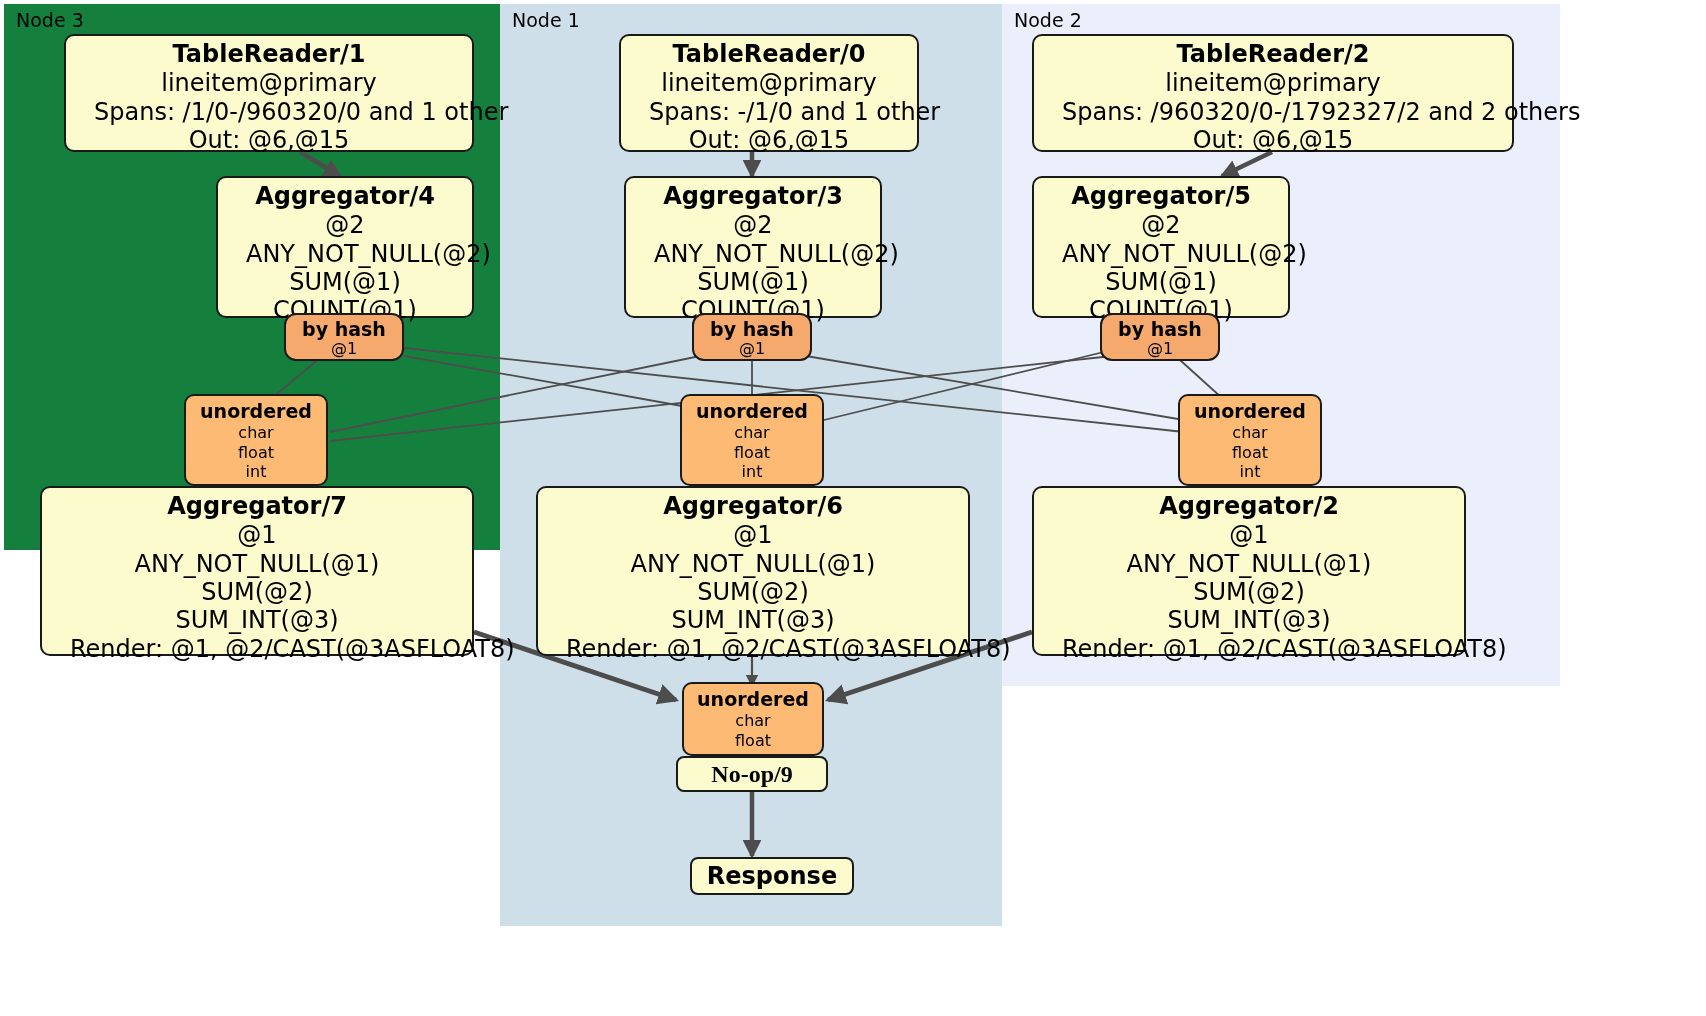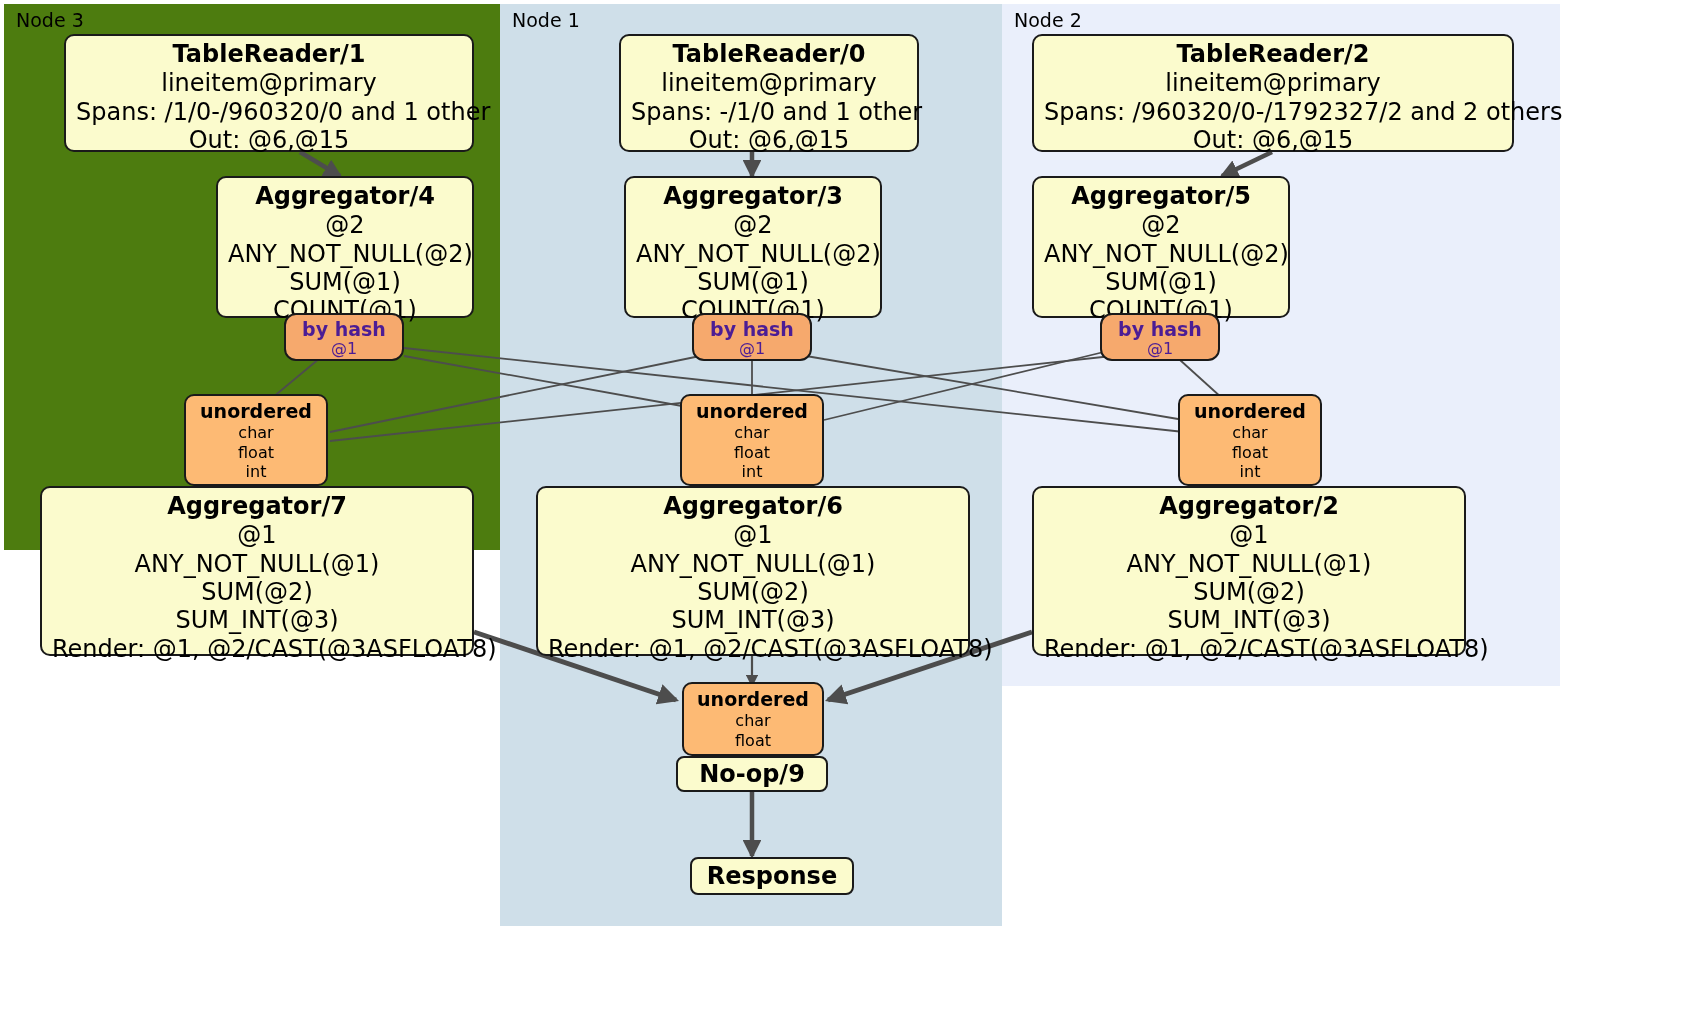"Node 3" div.node-group { background: #4d7c0f -> #15803d }
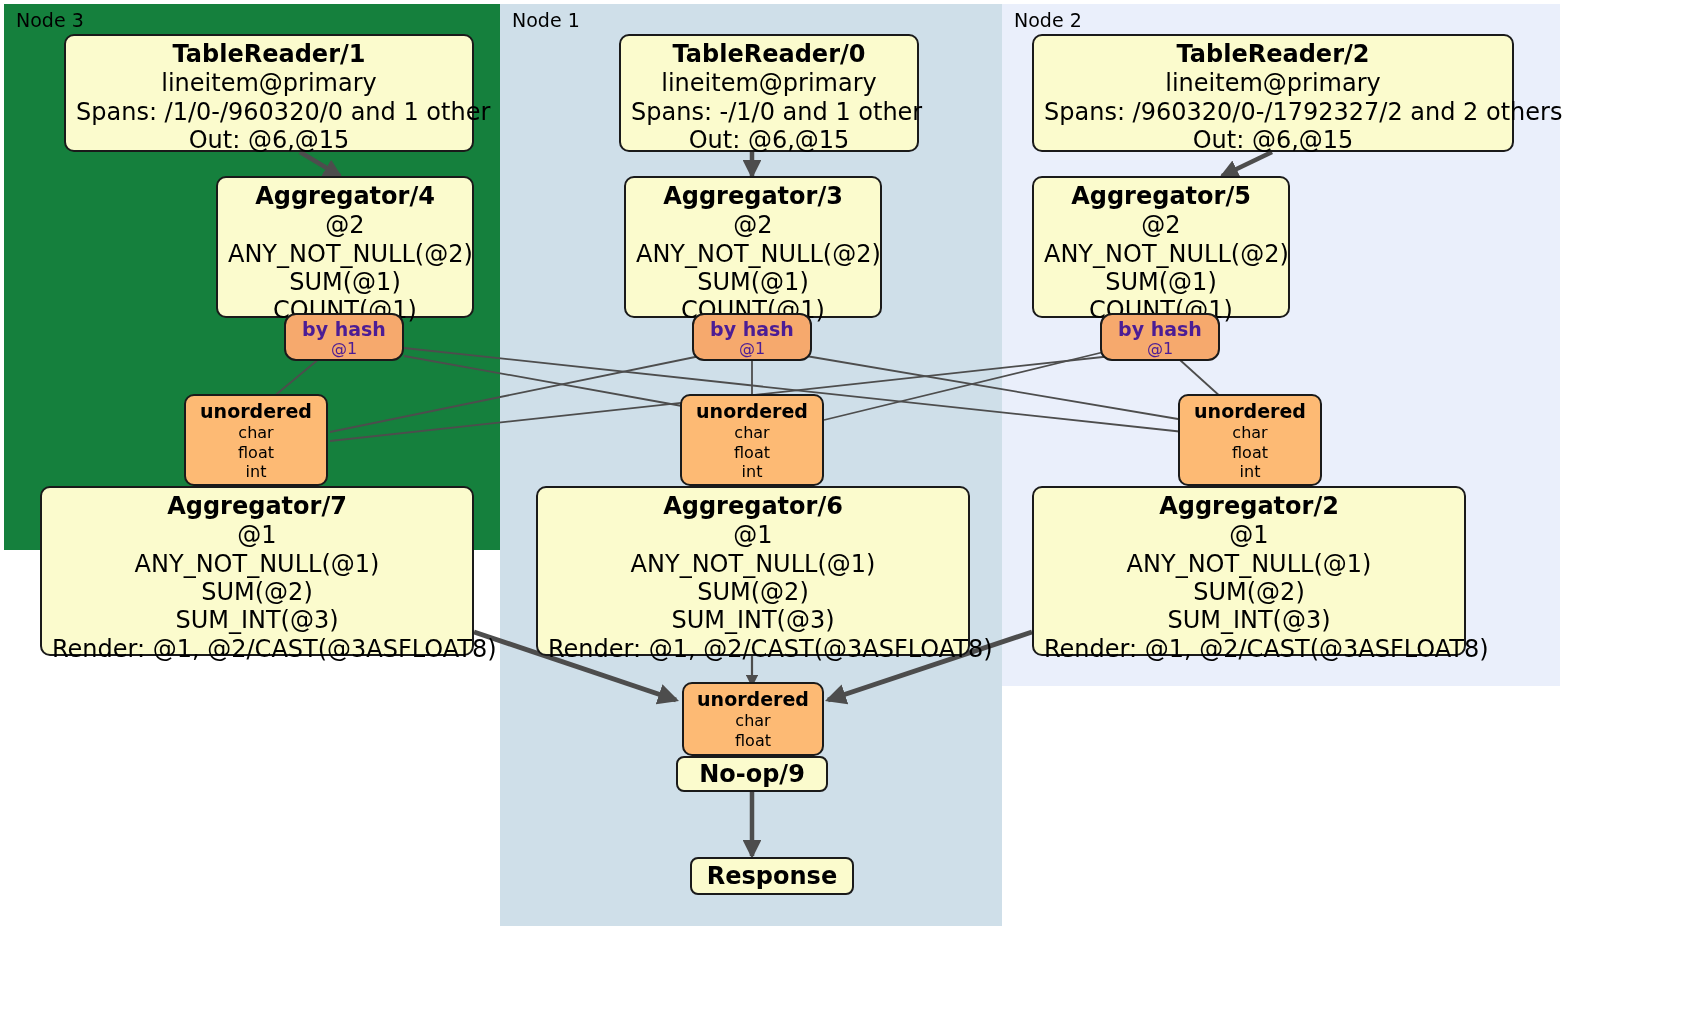"TableReader/1" .proc { padding: 4px 10px -> 4px 28px }
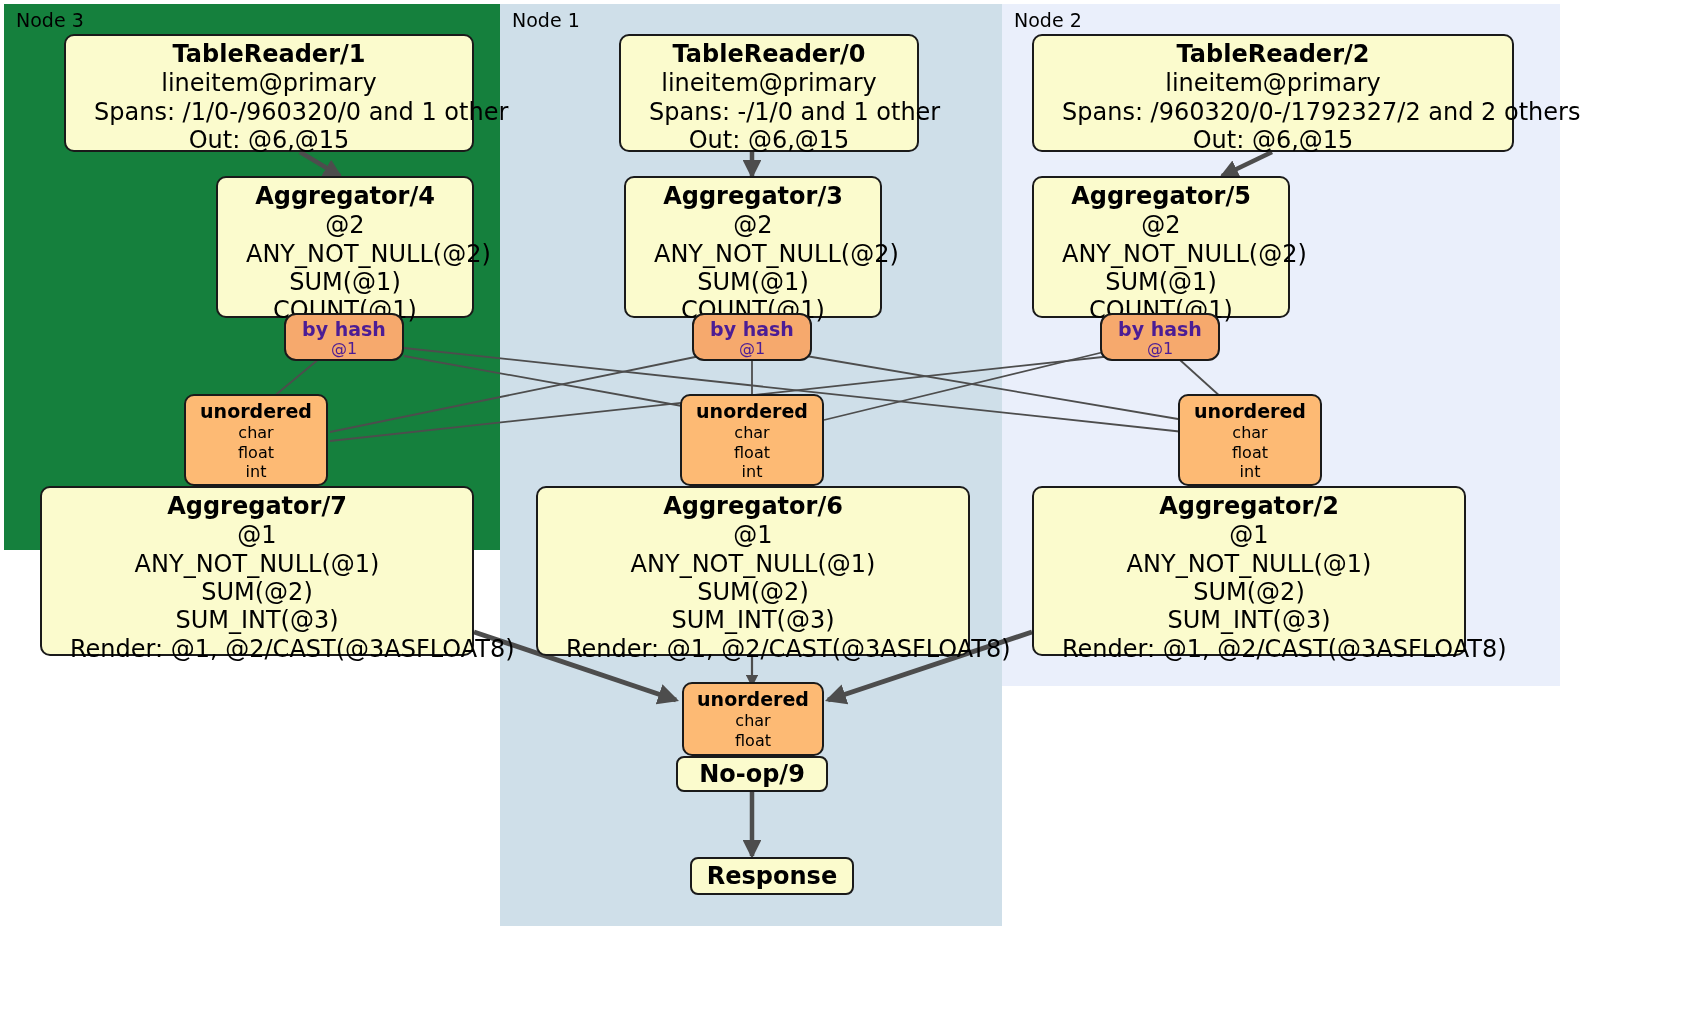"by hash" .router { color: #4c1d95 -> #000000 }
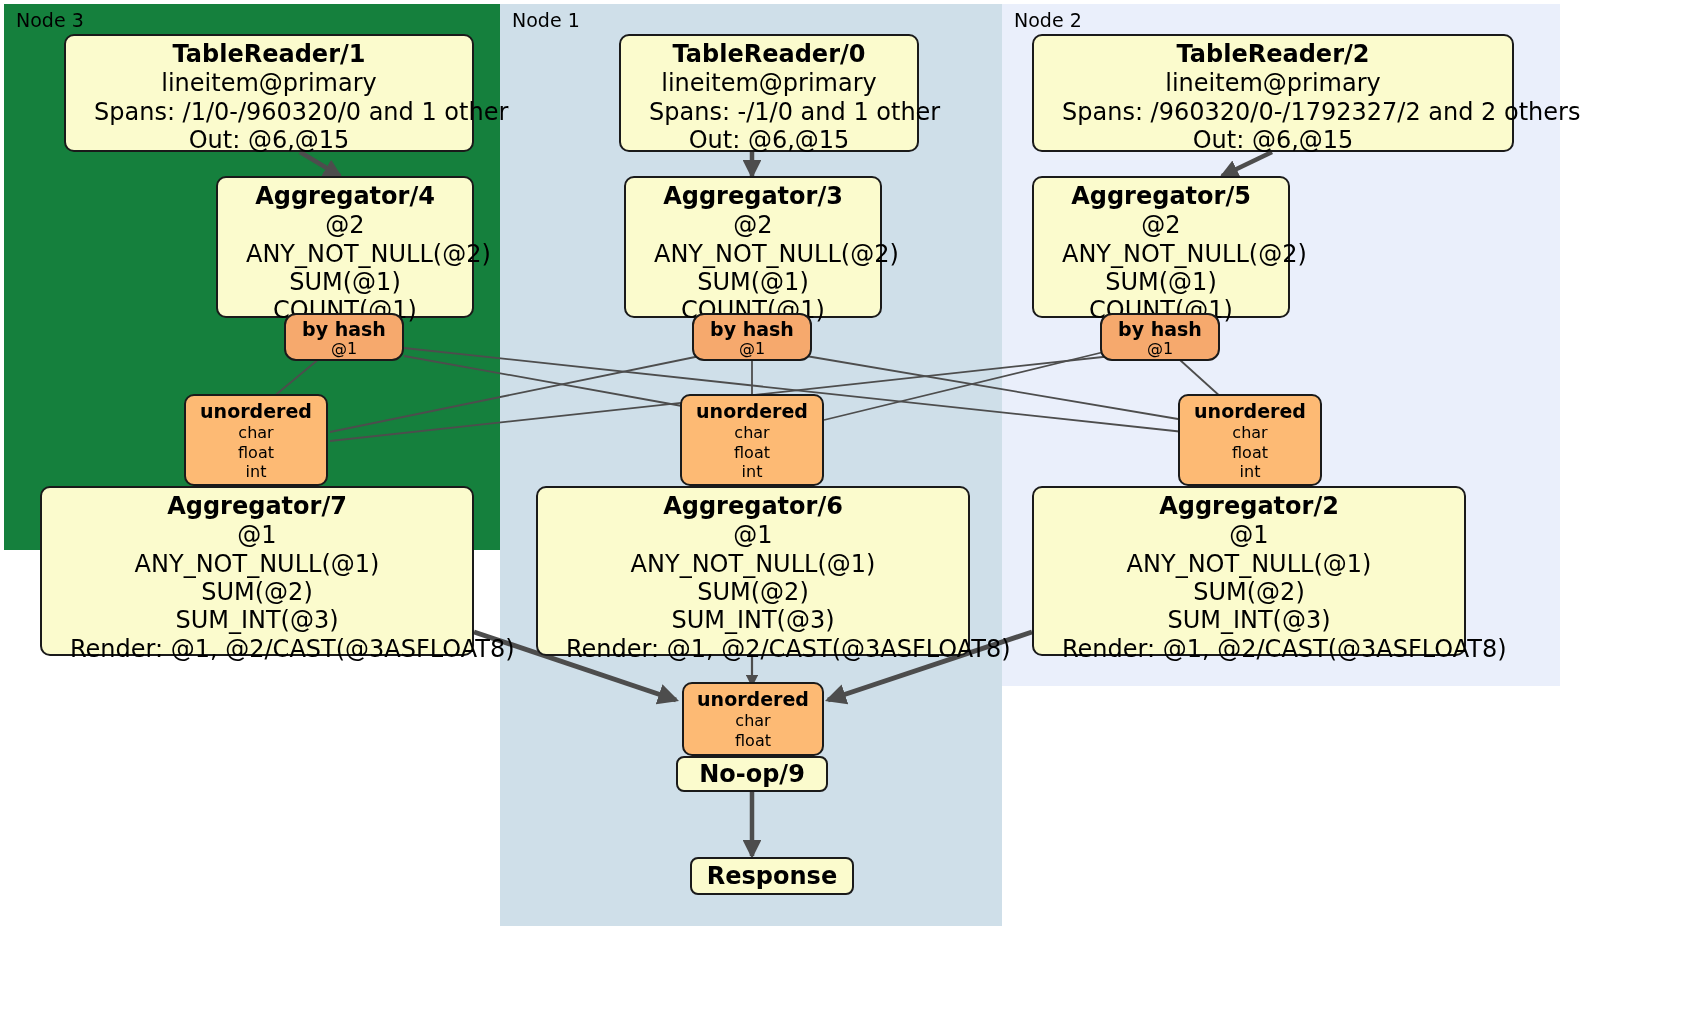"No-op/9" div.simple { font-family: none -> Liberation Serif, serif }
